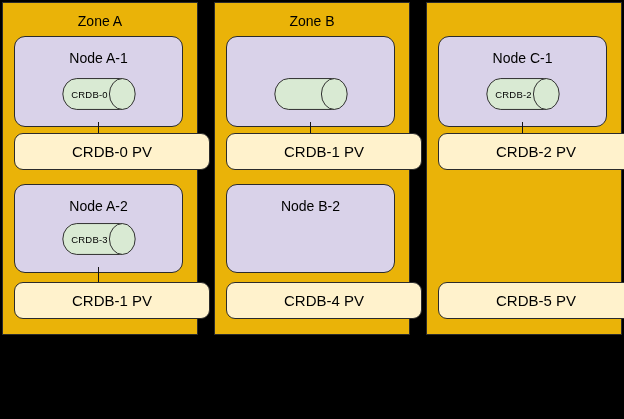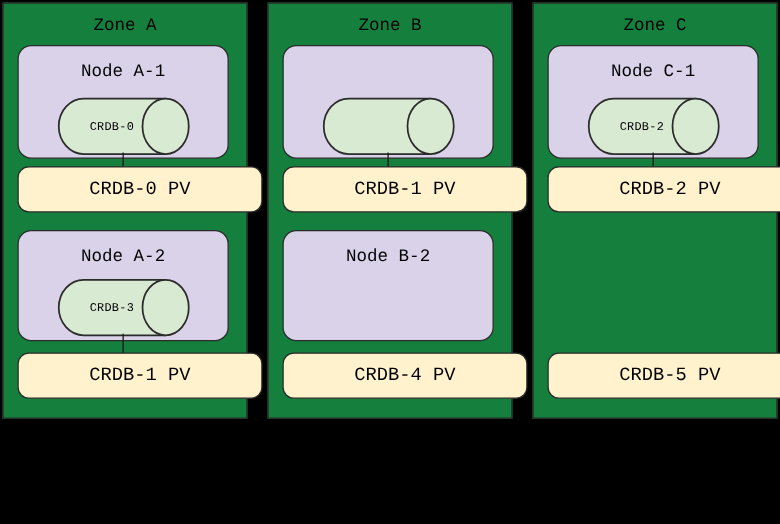"Zone A" .zone { background: #15803d -> #eab308; font-family: Liberation Mono, monospace -> none }
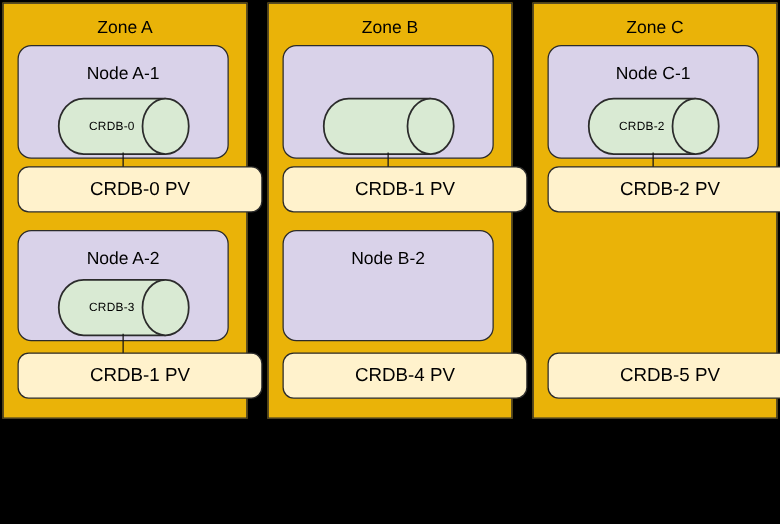"Zone C" div.zone-title { html: <div>Zone C</div> -> none }
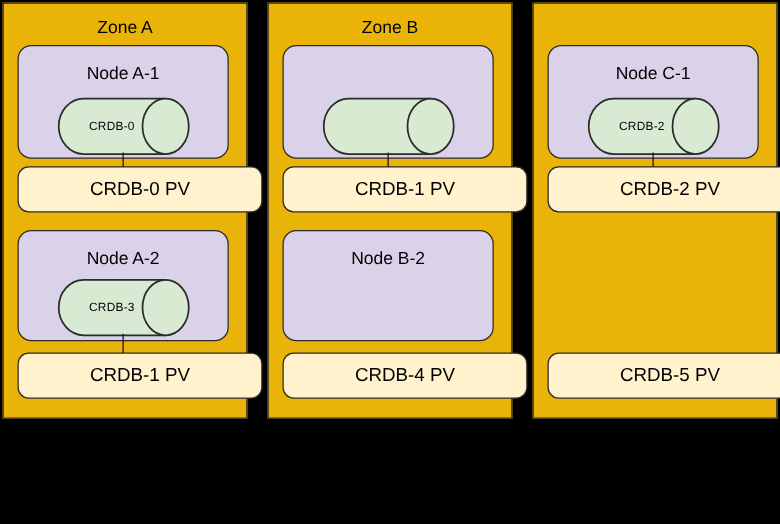"CRDB-0" .cylinder { height: 46px -> 32px }
